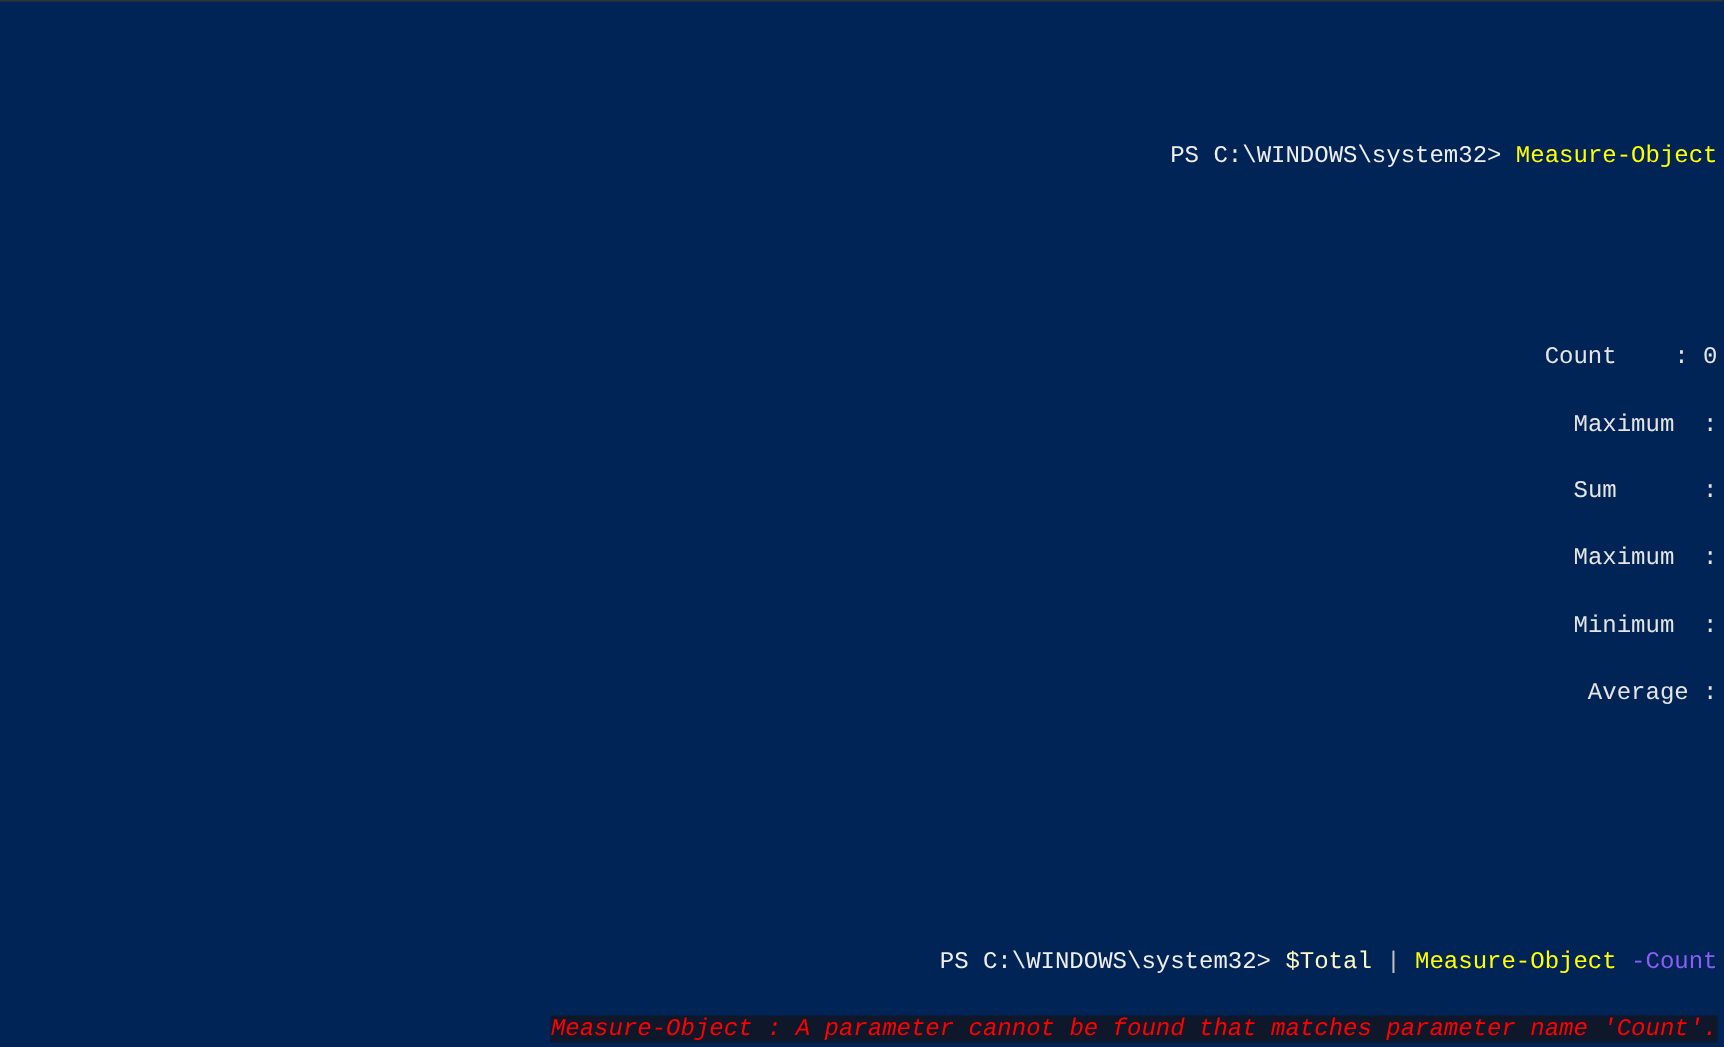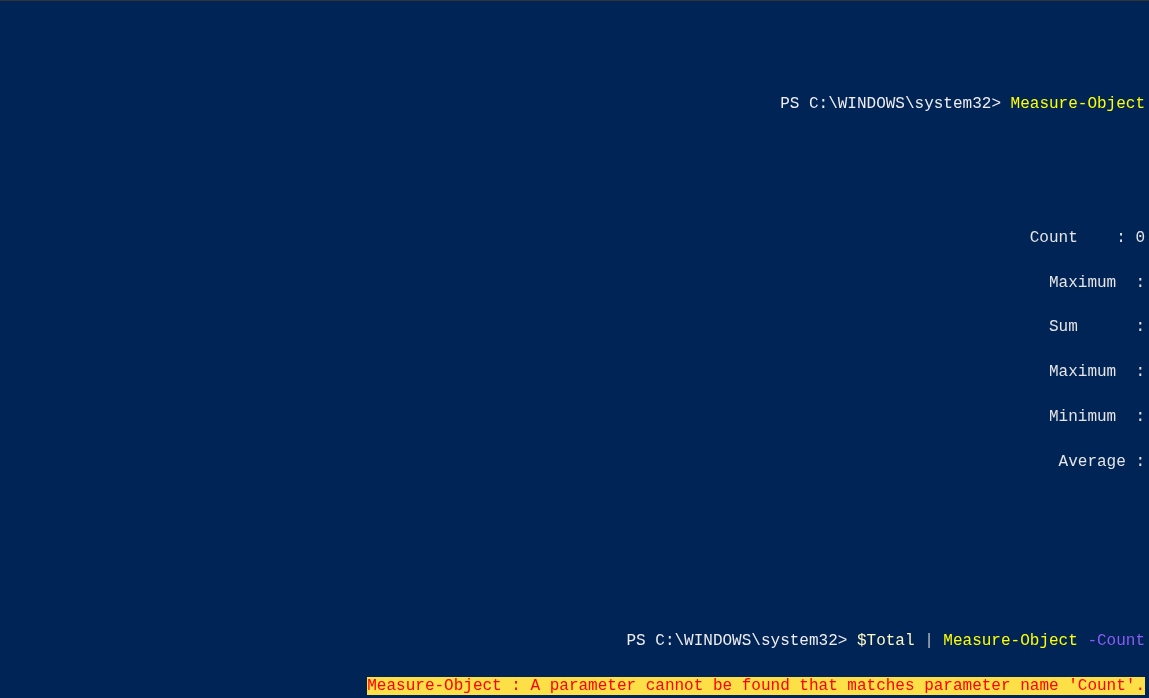"Measure-Object : A parameter cannot" .err { background: #fde047 -> #0f172a; font-style: none -> italic }
